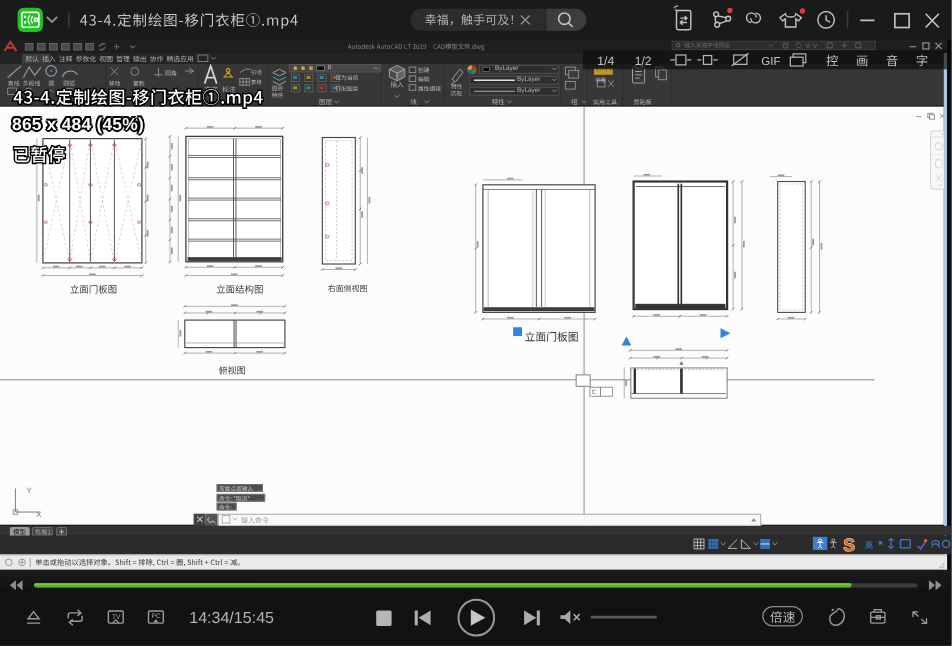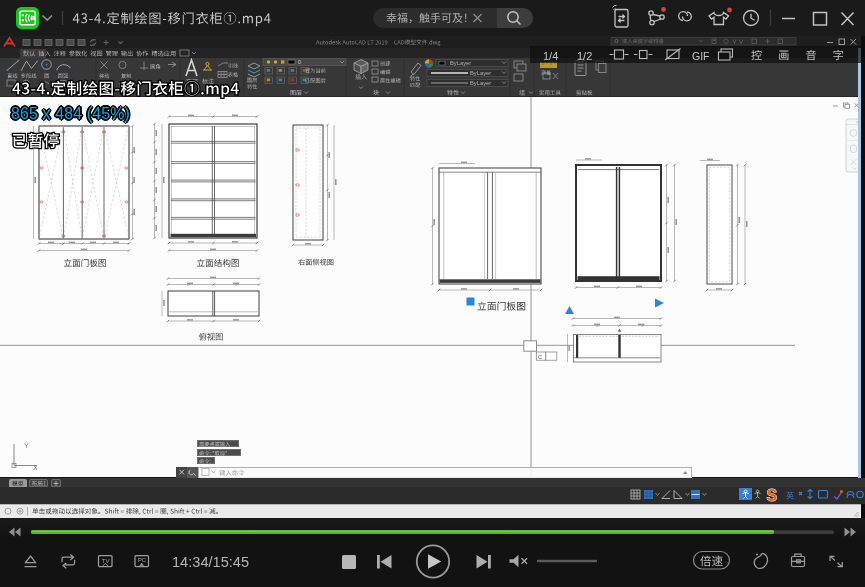"865 x 484 (45%)" div.a { color: #0ea5e9 -> #ffffff; font-weight: normal -> bold }
